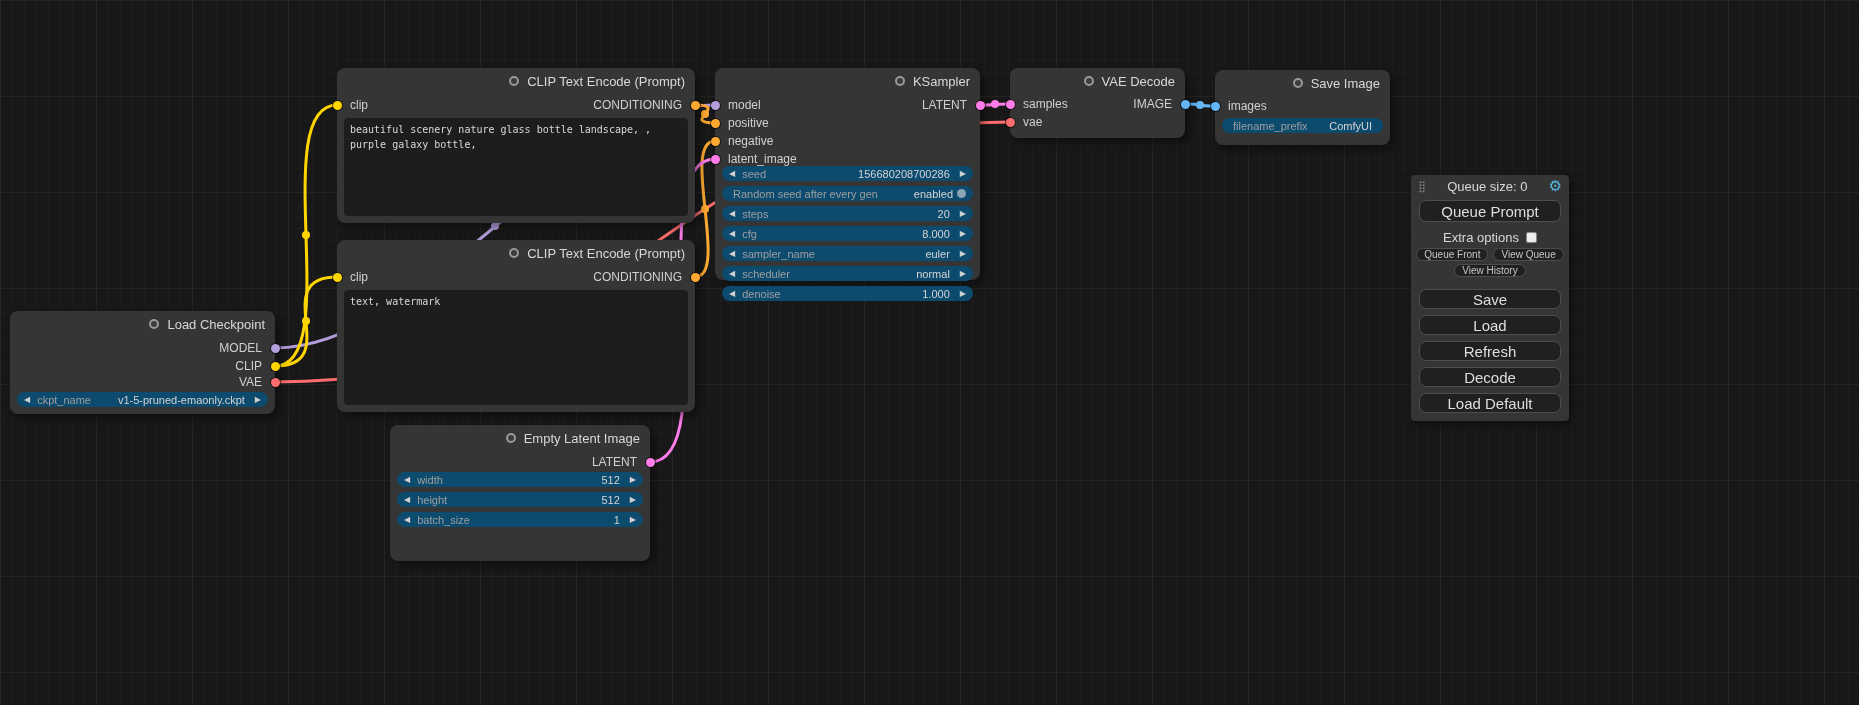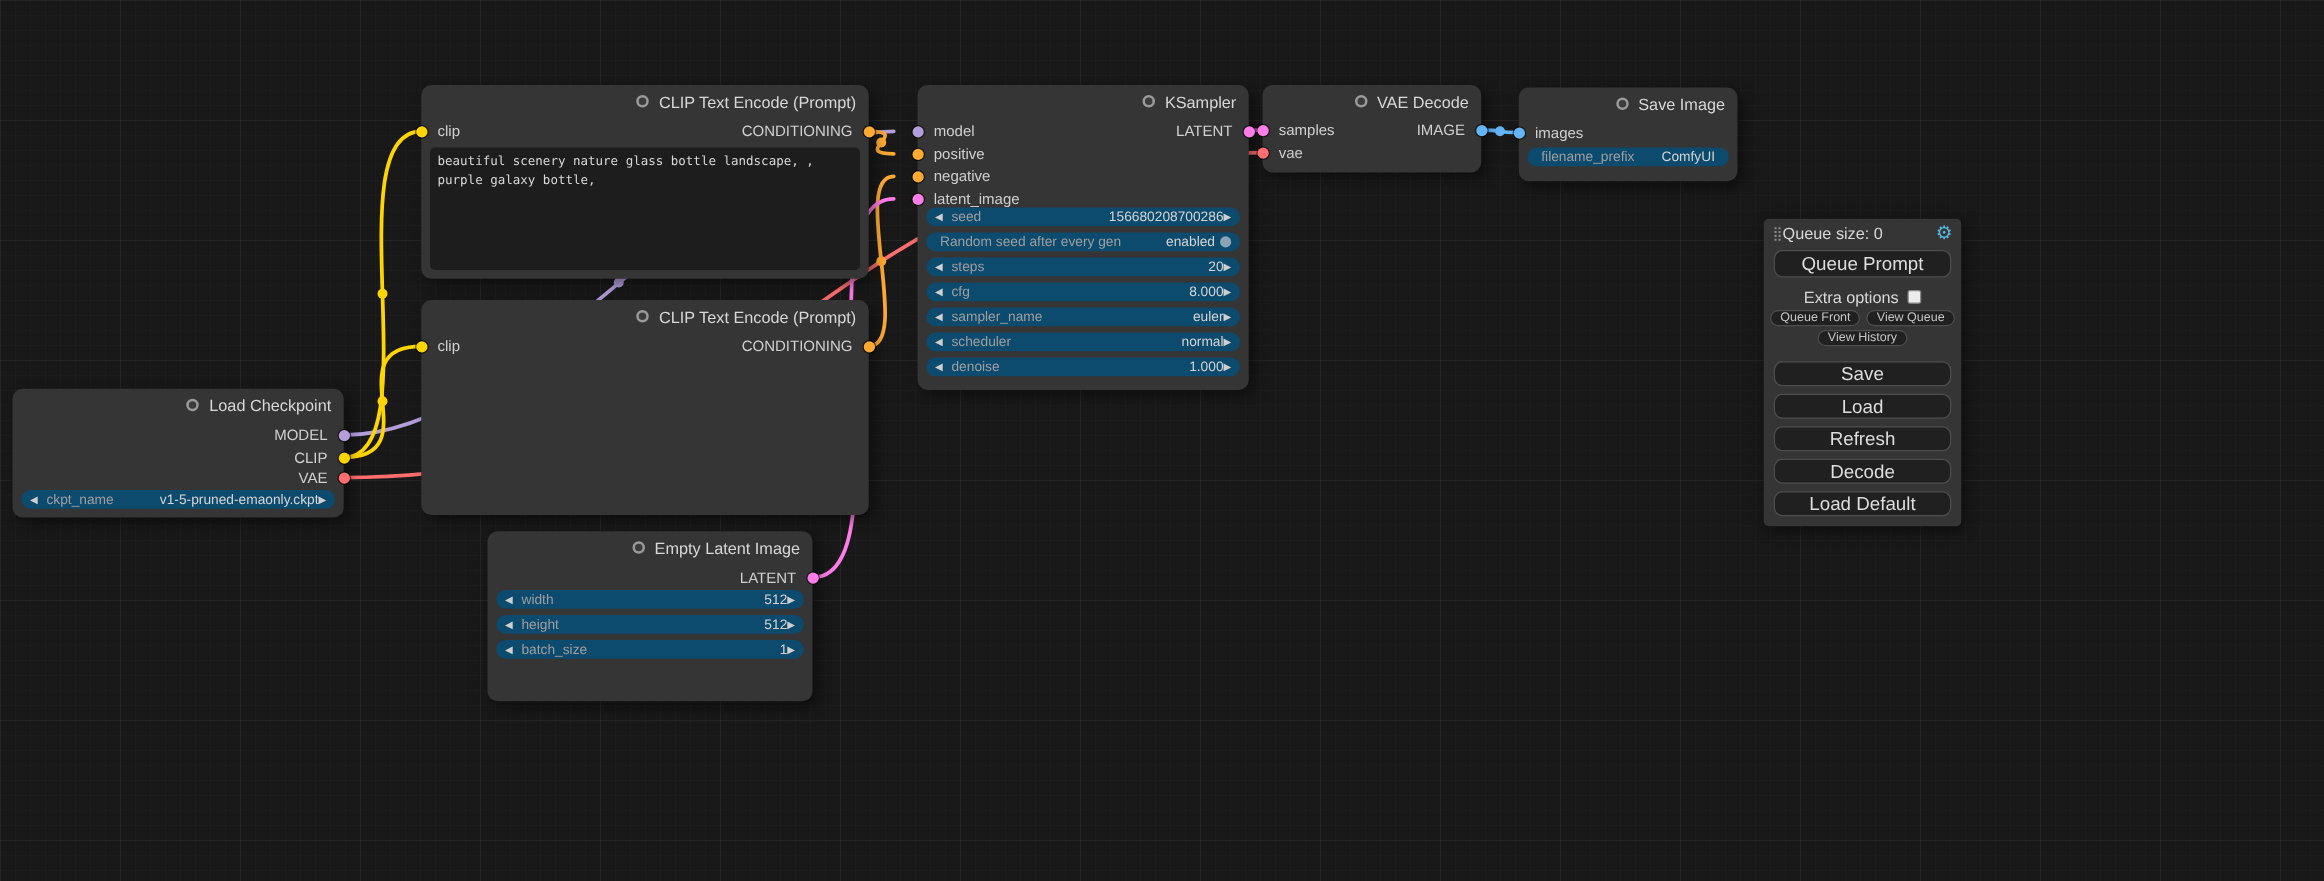"KSampler" div.node { height: 244px -> 212px; left: 734px -> 715px }
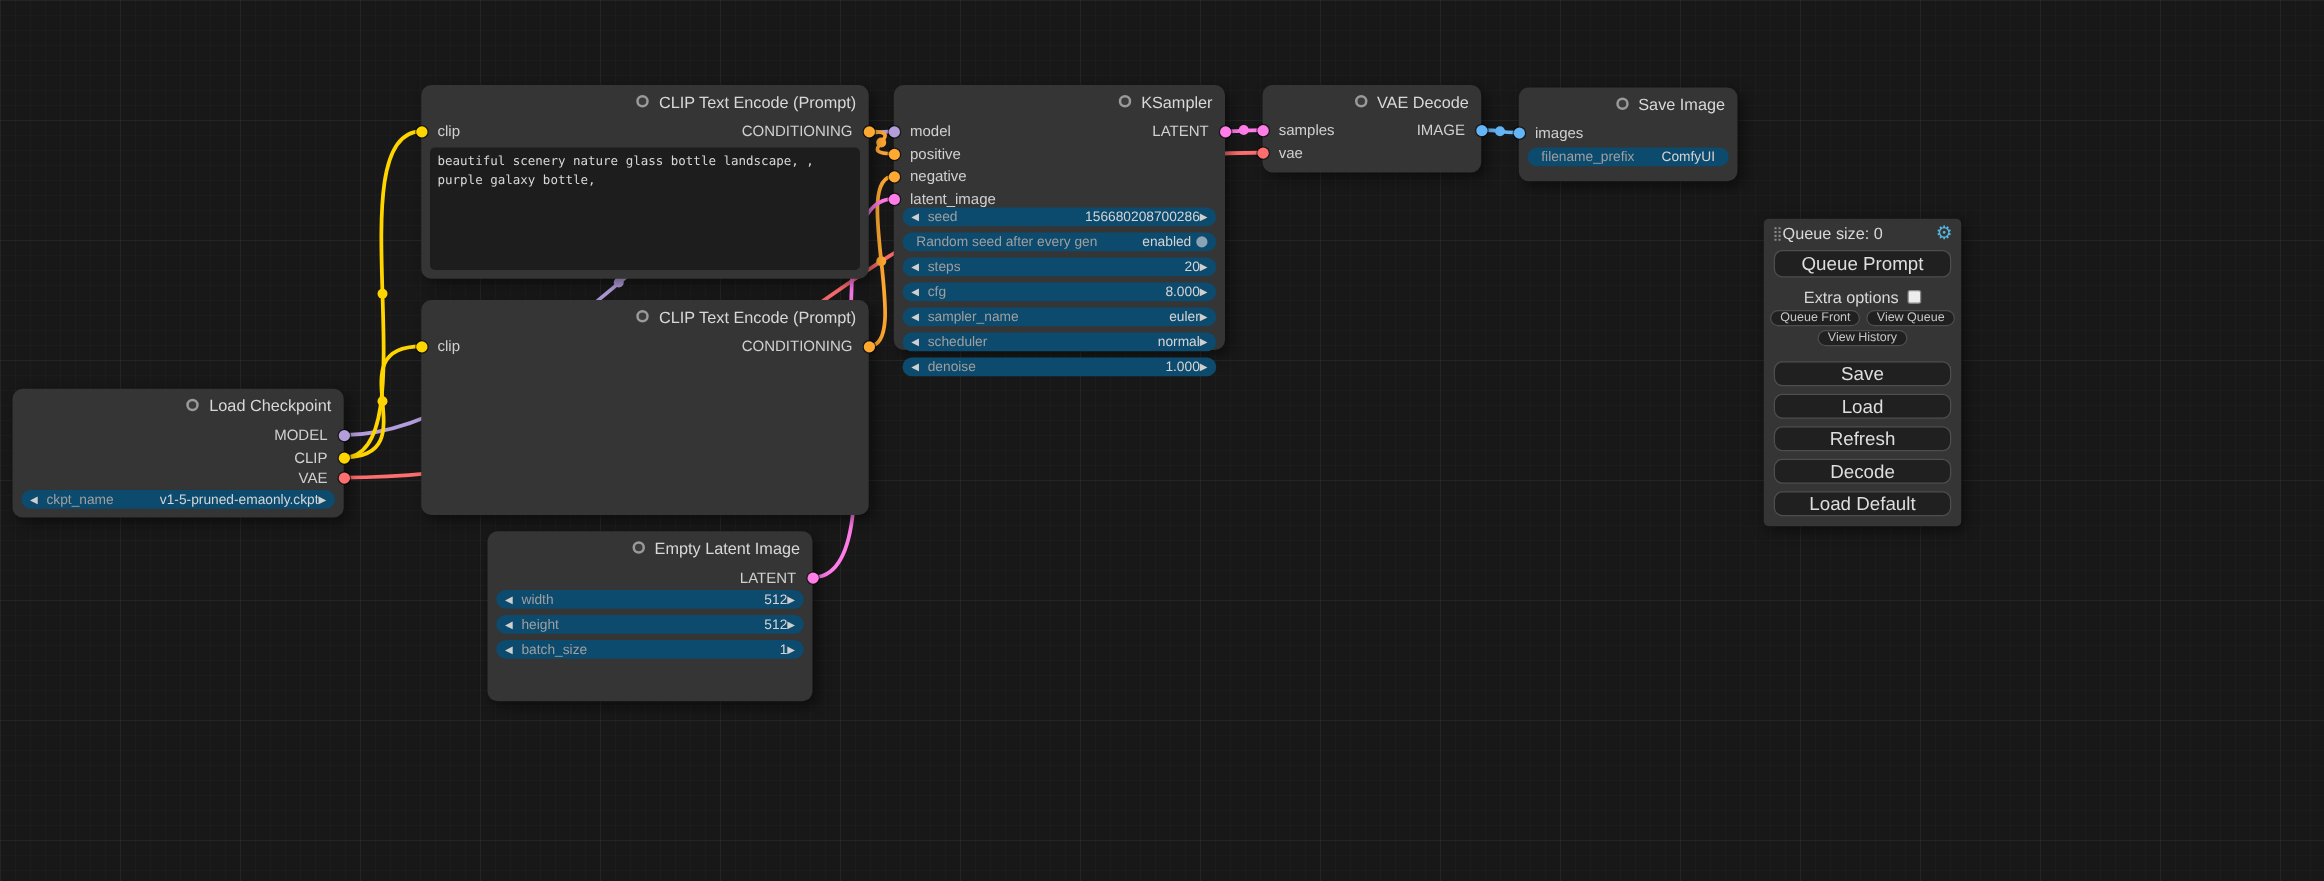"156680208700286" .wvalue { margin-right: 0 -> 10px }
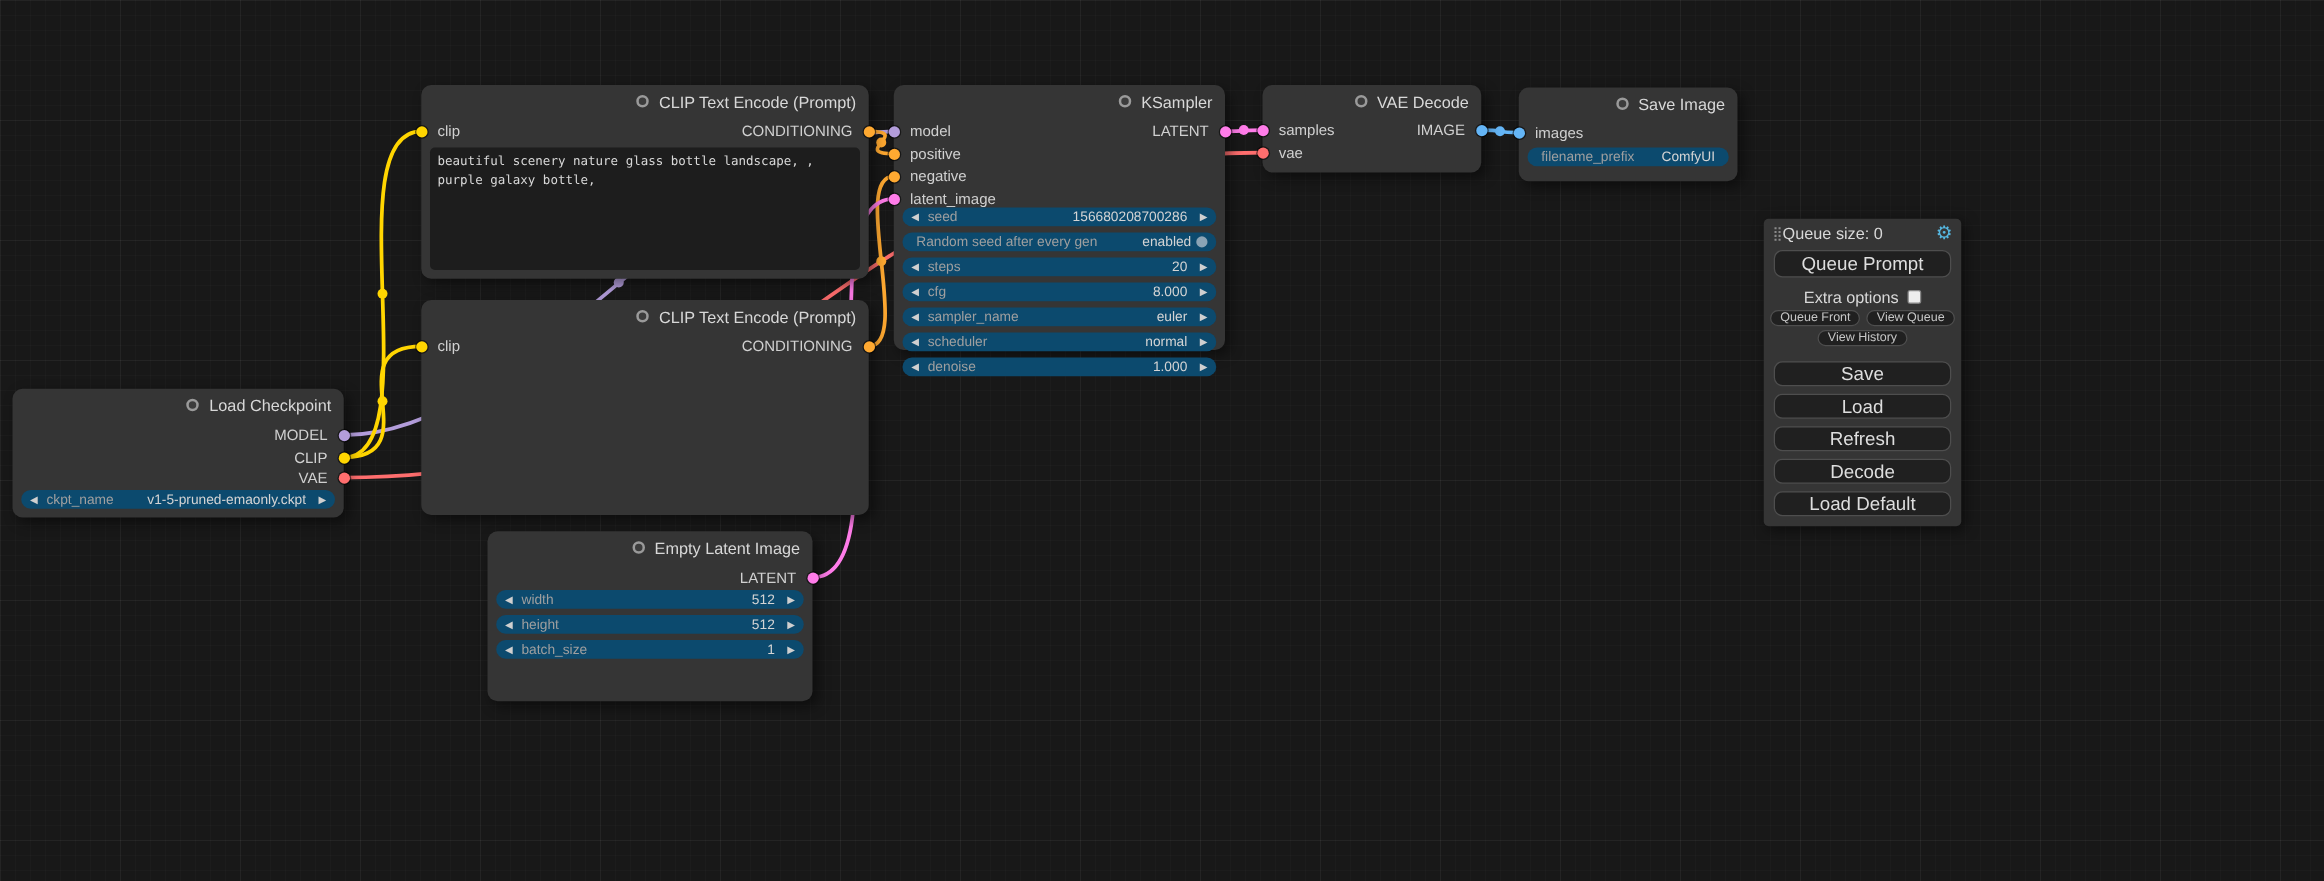"Queue size: 0" .queue-size { text-align: none -> center }
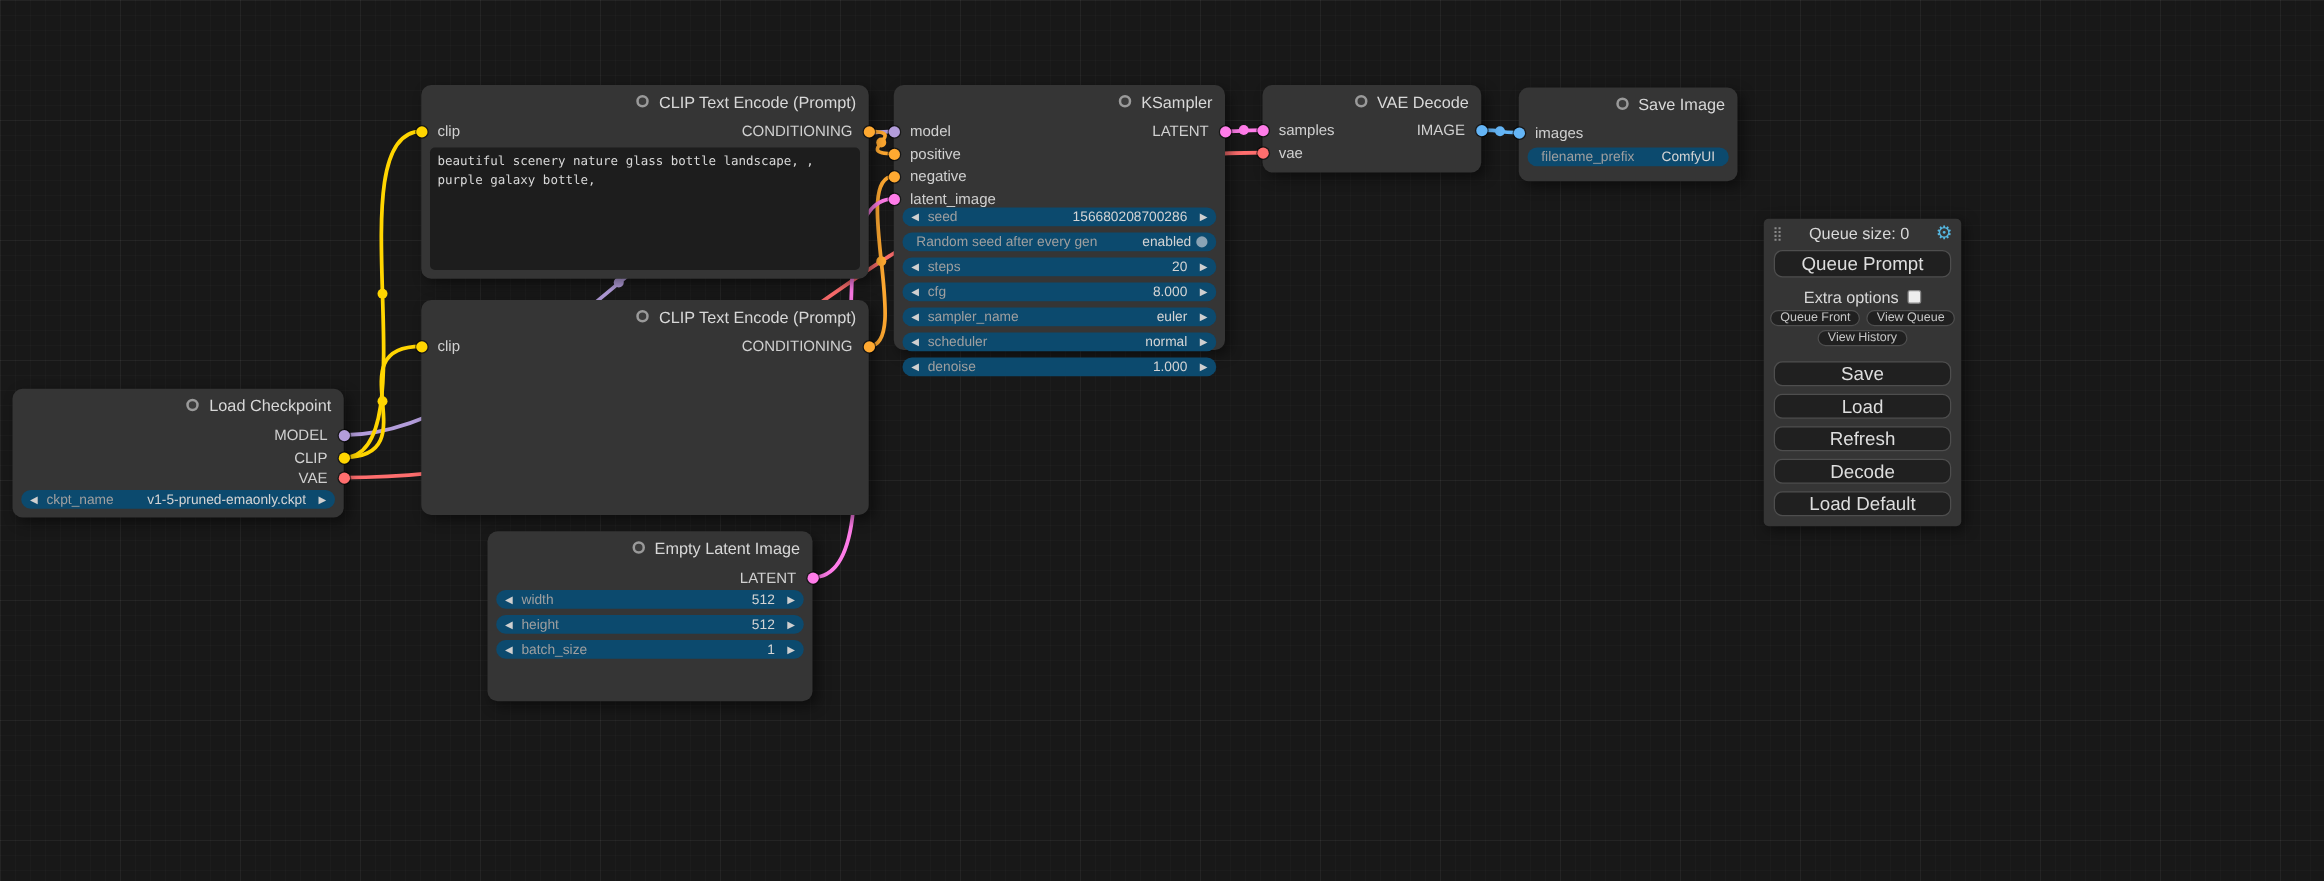"text, watermark" div.prompt-box { html: none -> <div>text, watermark</div> }
